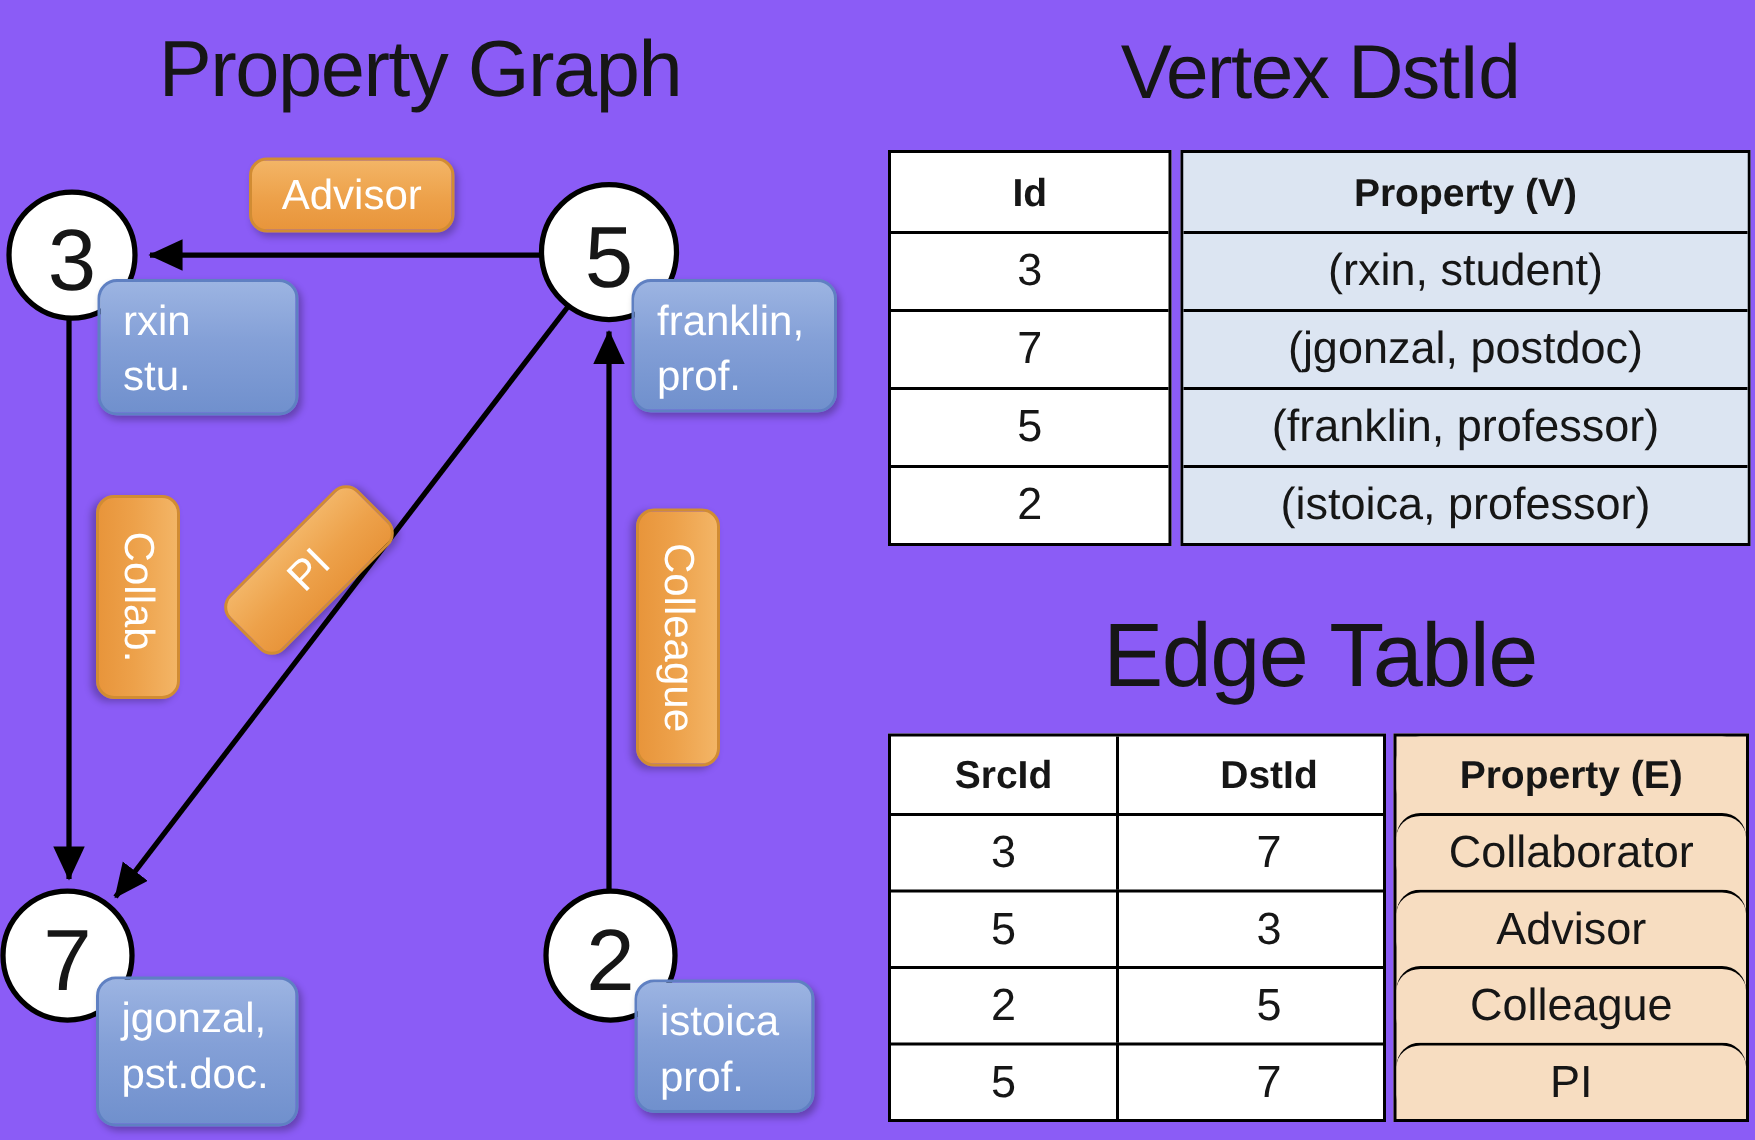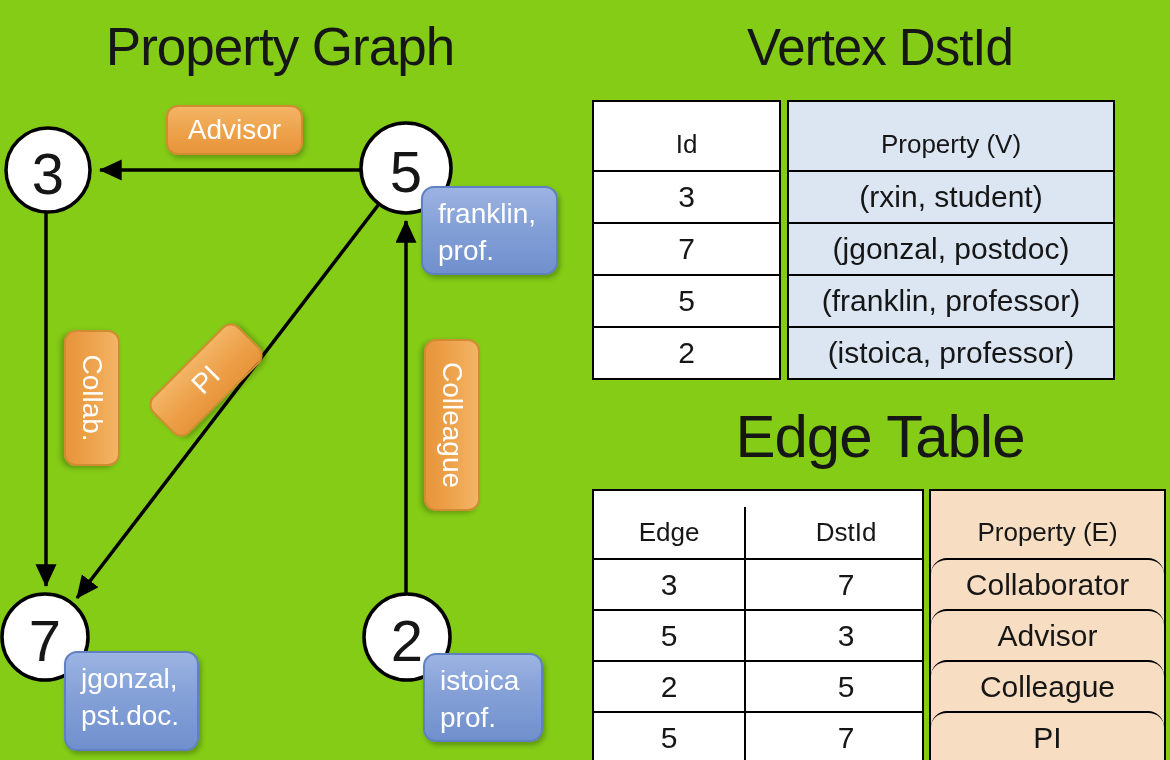"Property Graph" .canvas { background: #84cc16 -> #8b5cf6 }
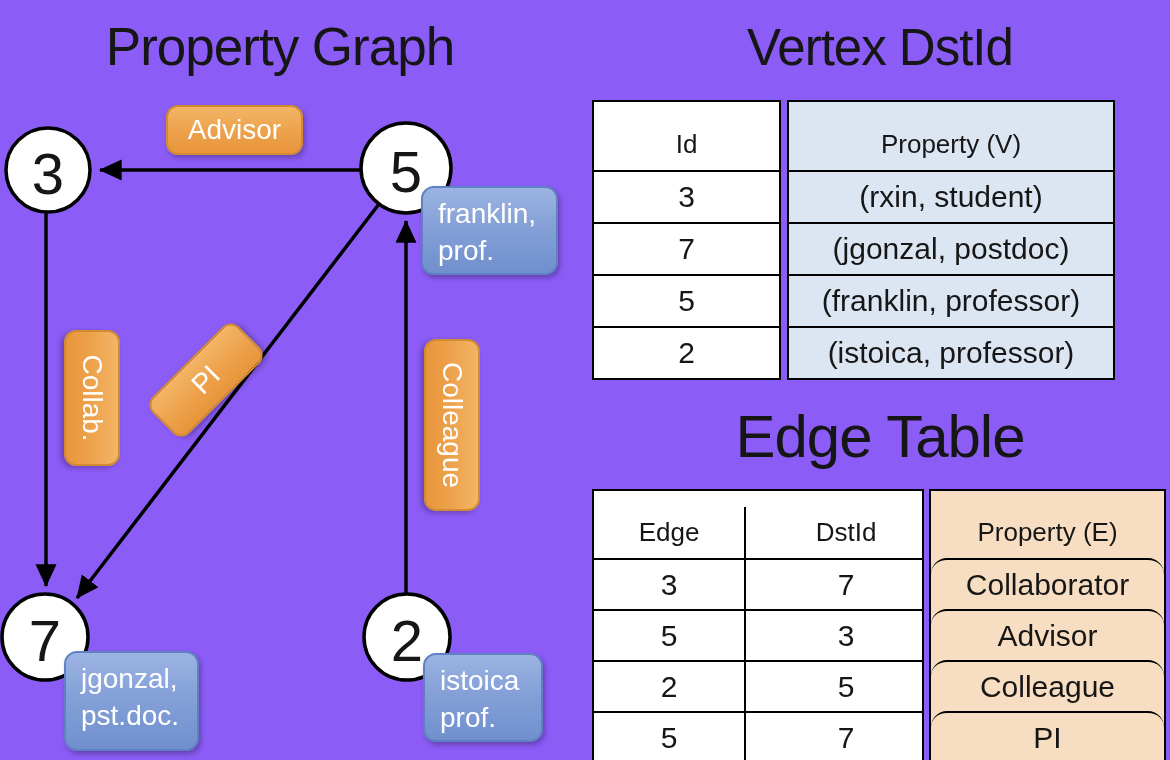"Id" .cell.hdr { font-weight: 400 -> 700; margin-top: 16px -> none }
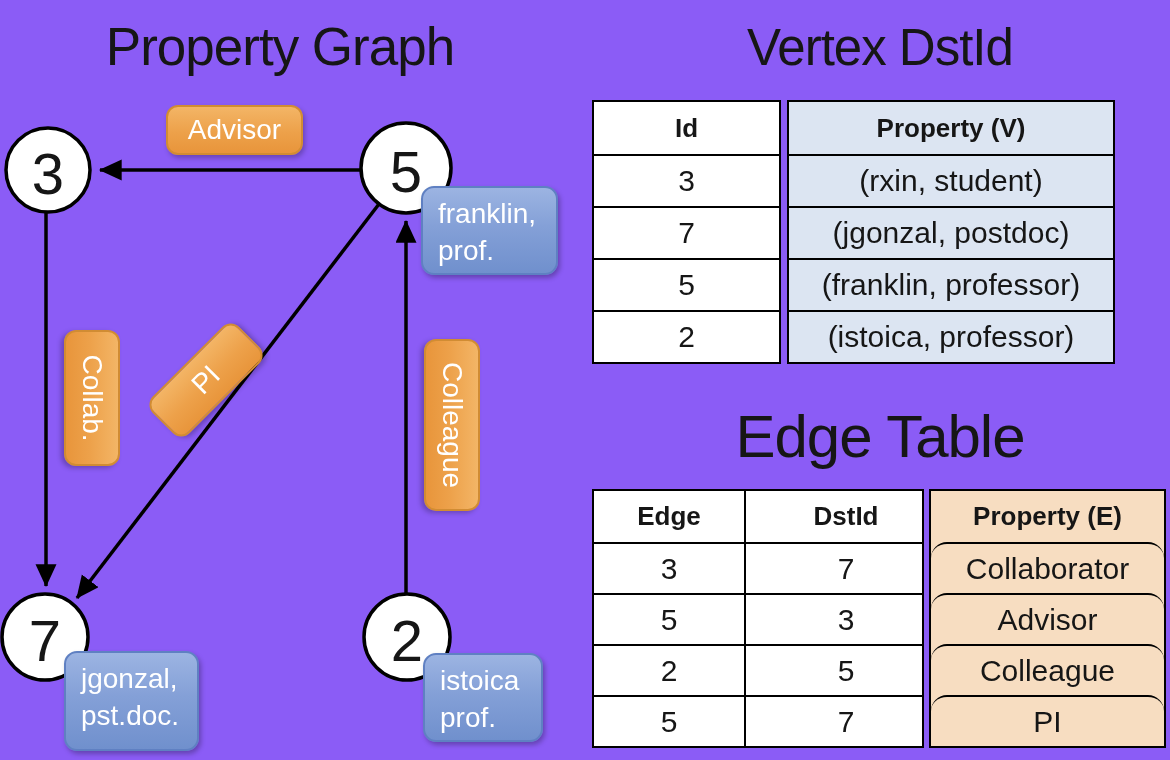"Property (V)" #vertex-table .sub-prop { width: 328px -> 380px }
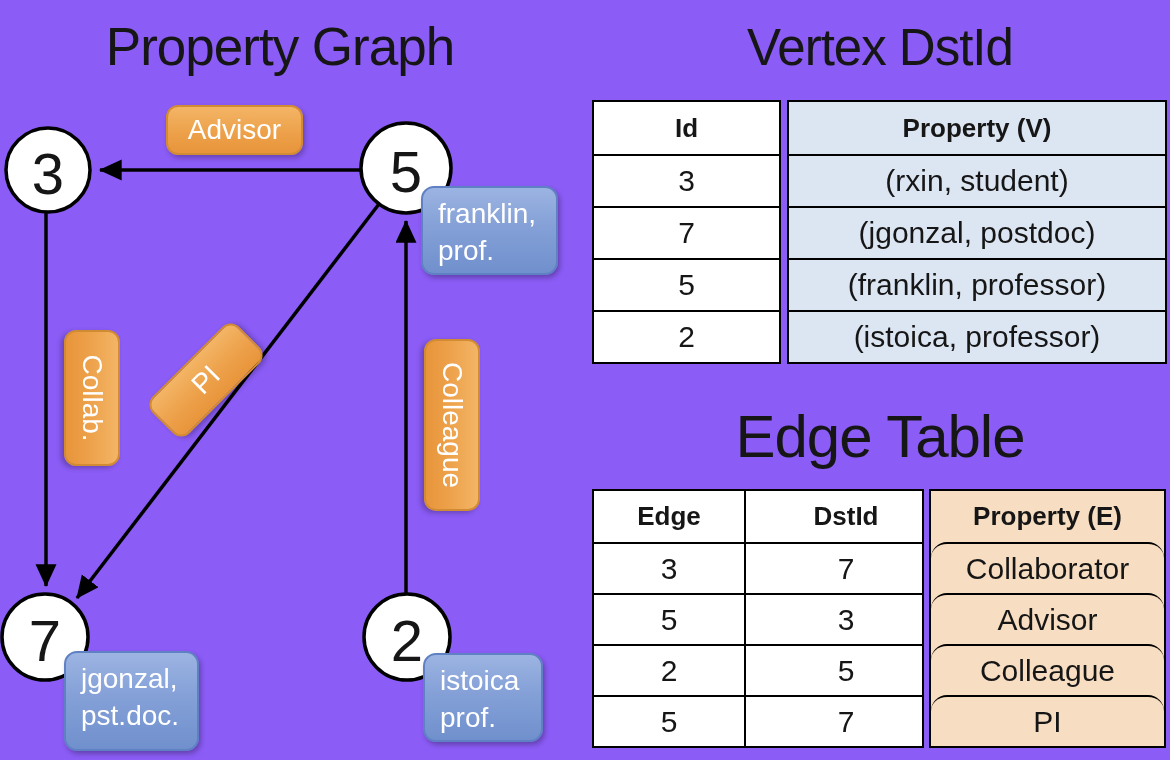"rxin" div.vlabel { html: none -> <div> <div>rxin</div> <div>stu.</div> </div> }
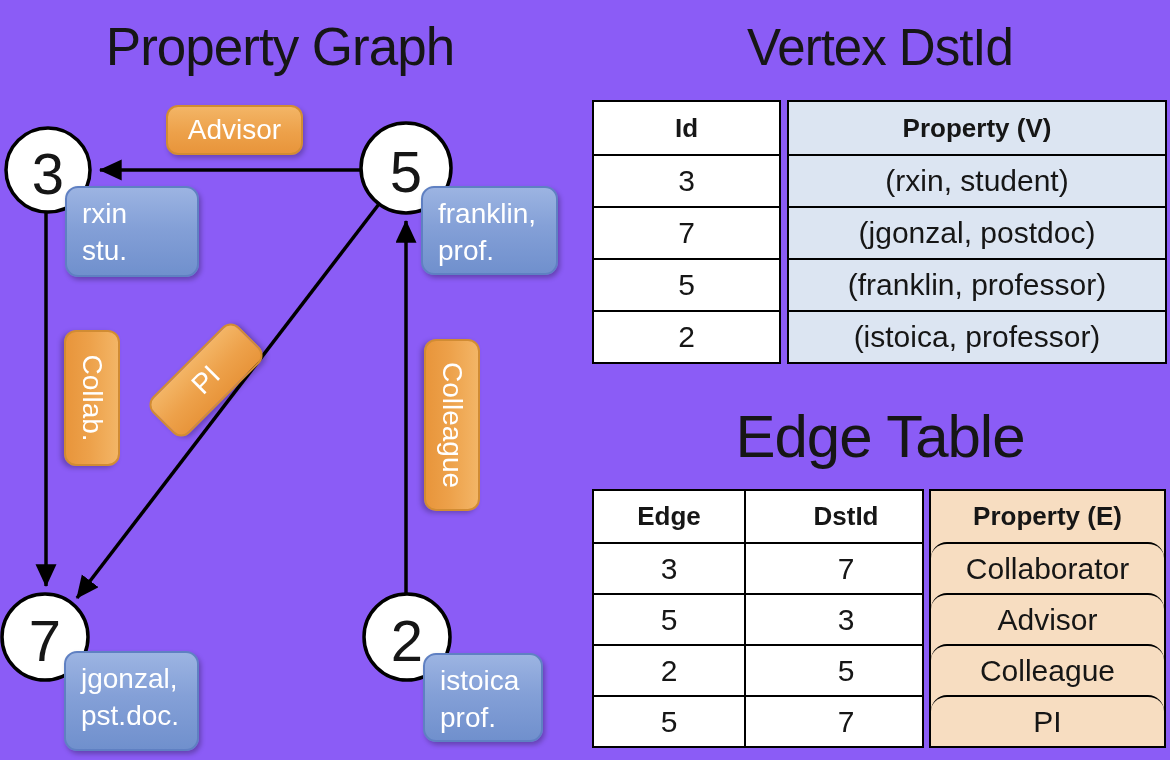"Edge" div.cell { text: Edge -> SrcId }
